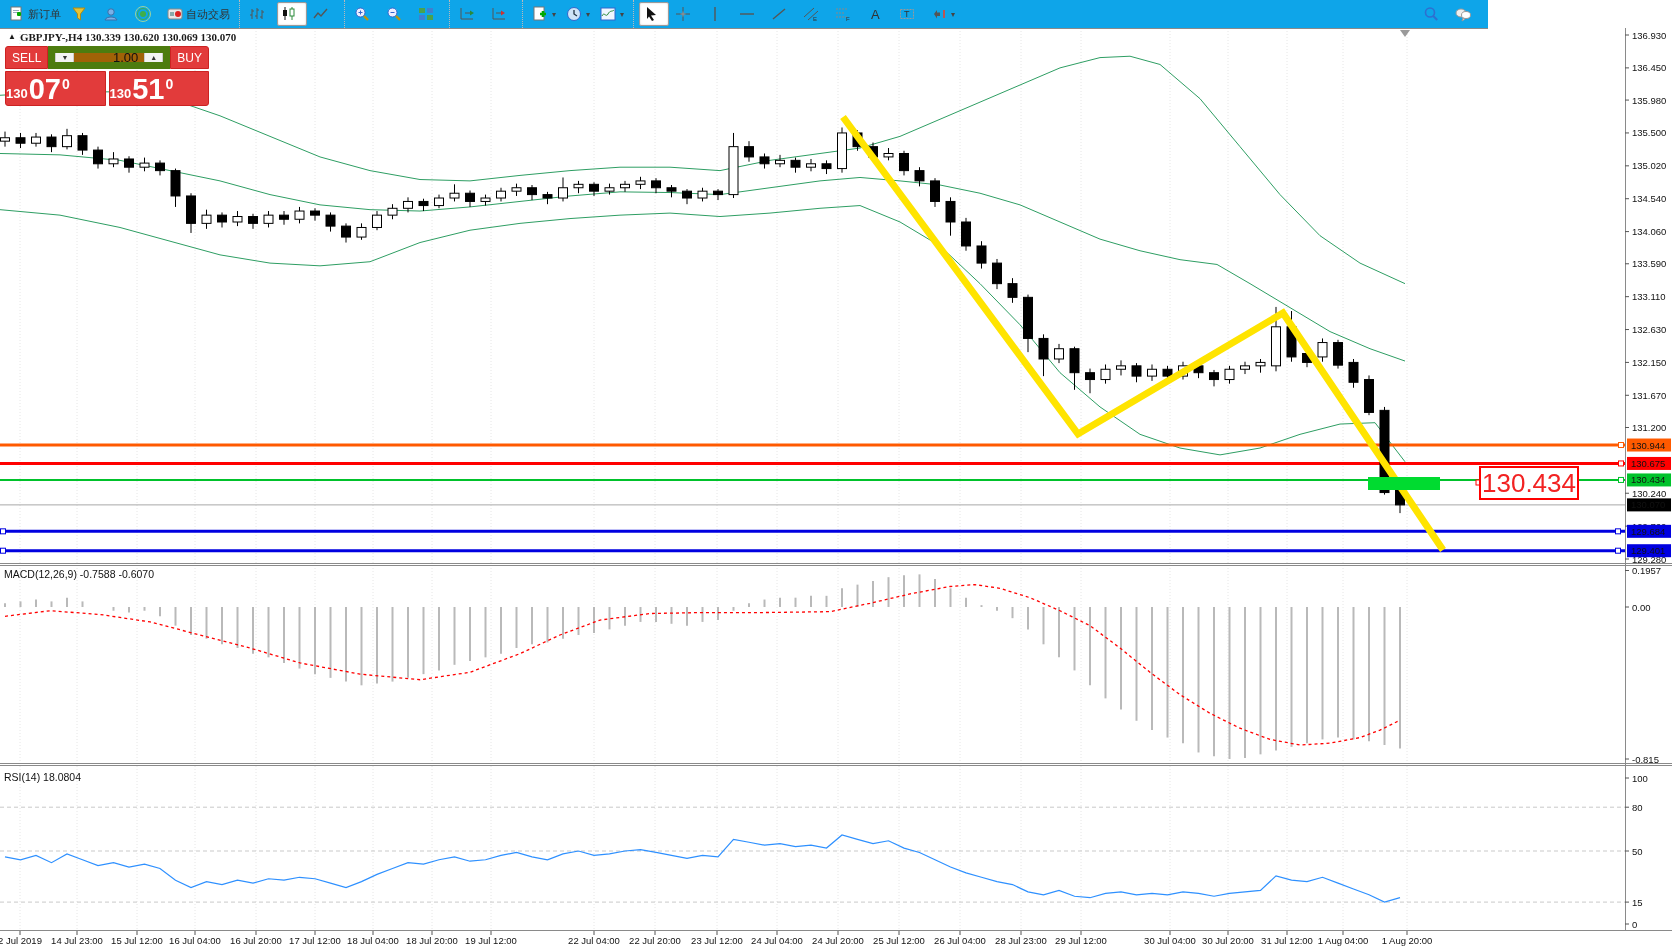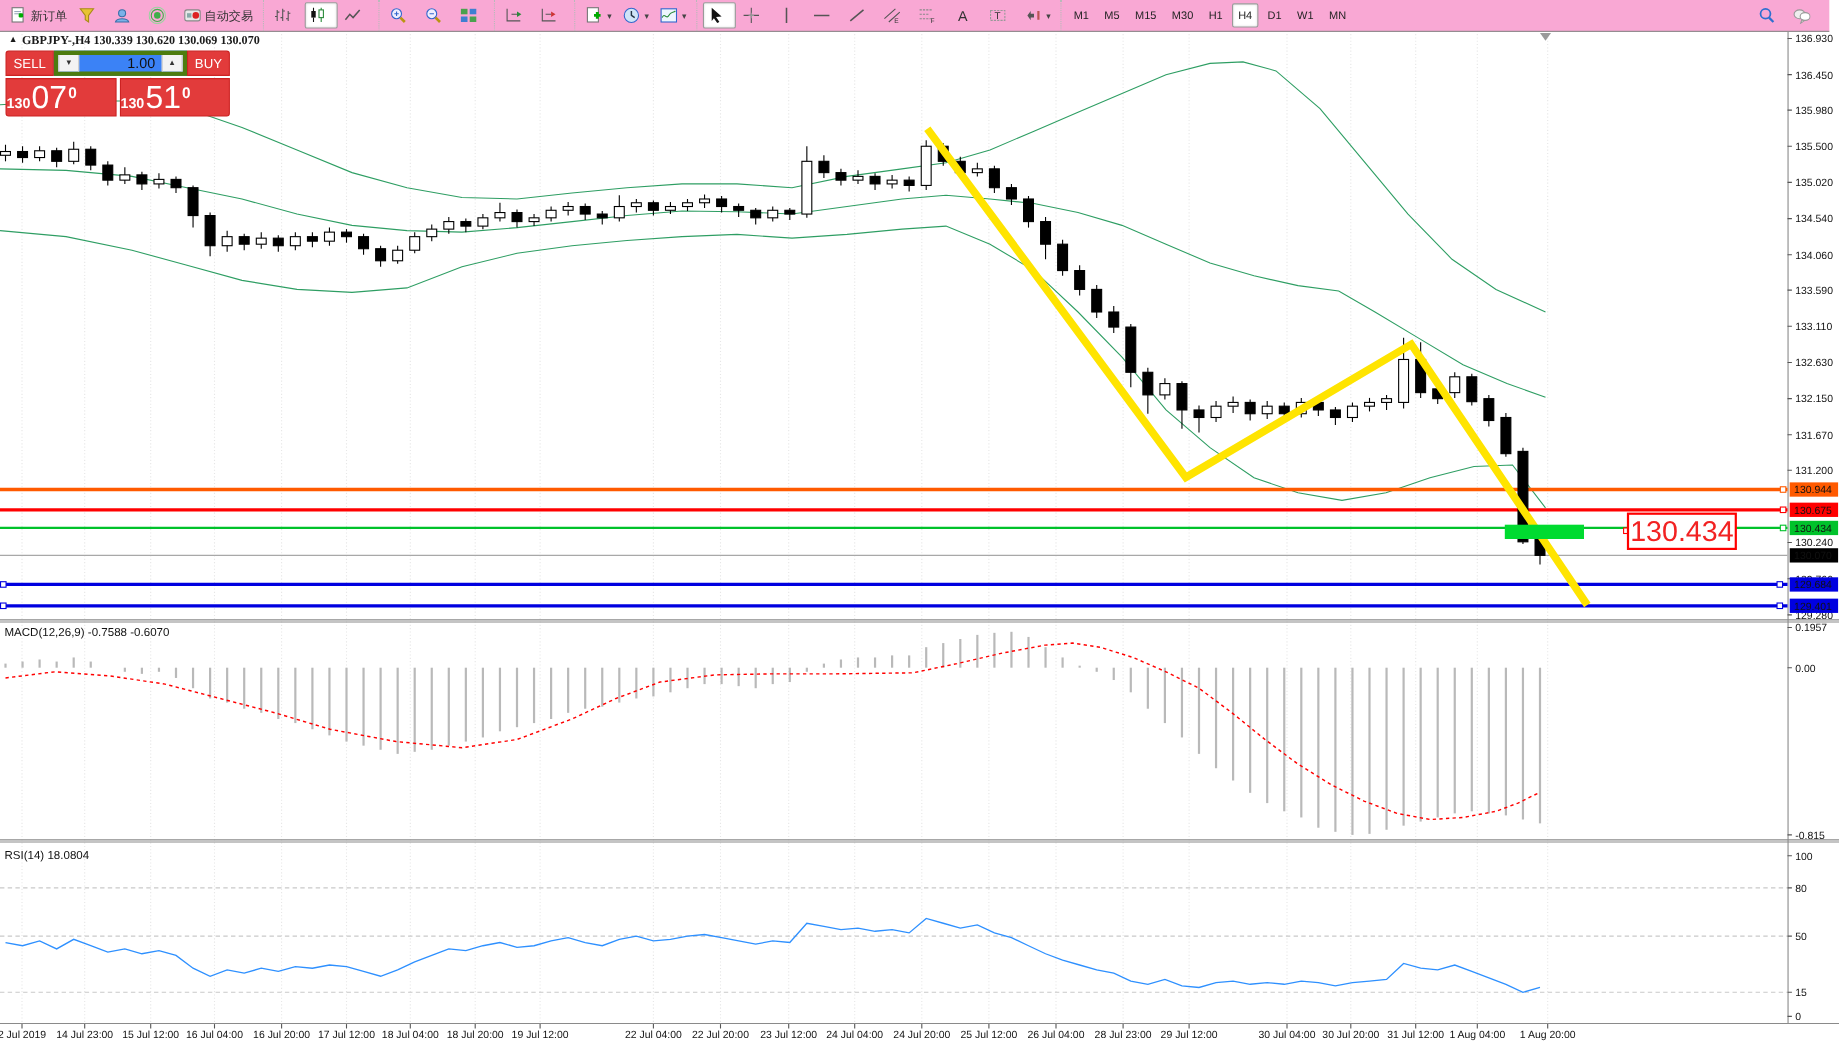"新订单" #toolbar { background: #f9a8d4 -> #0ea5e9; width: 1663px -> 1488px }
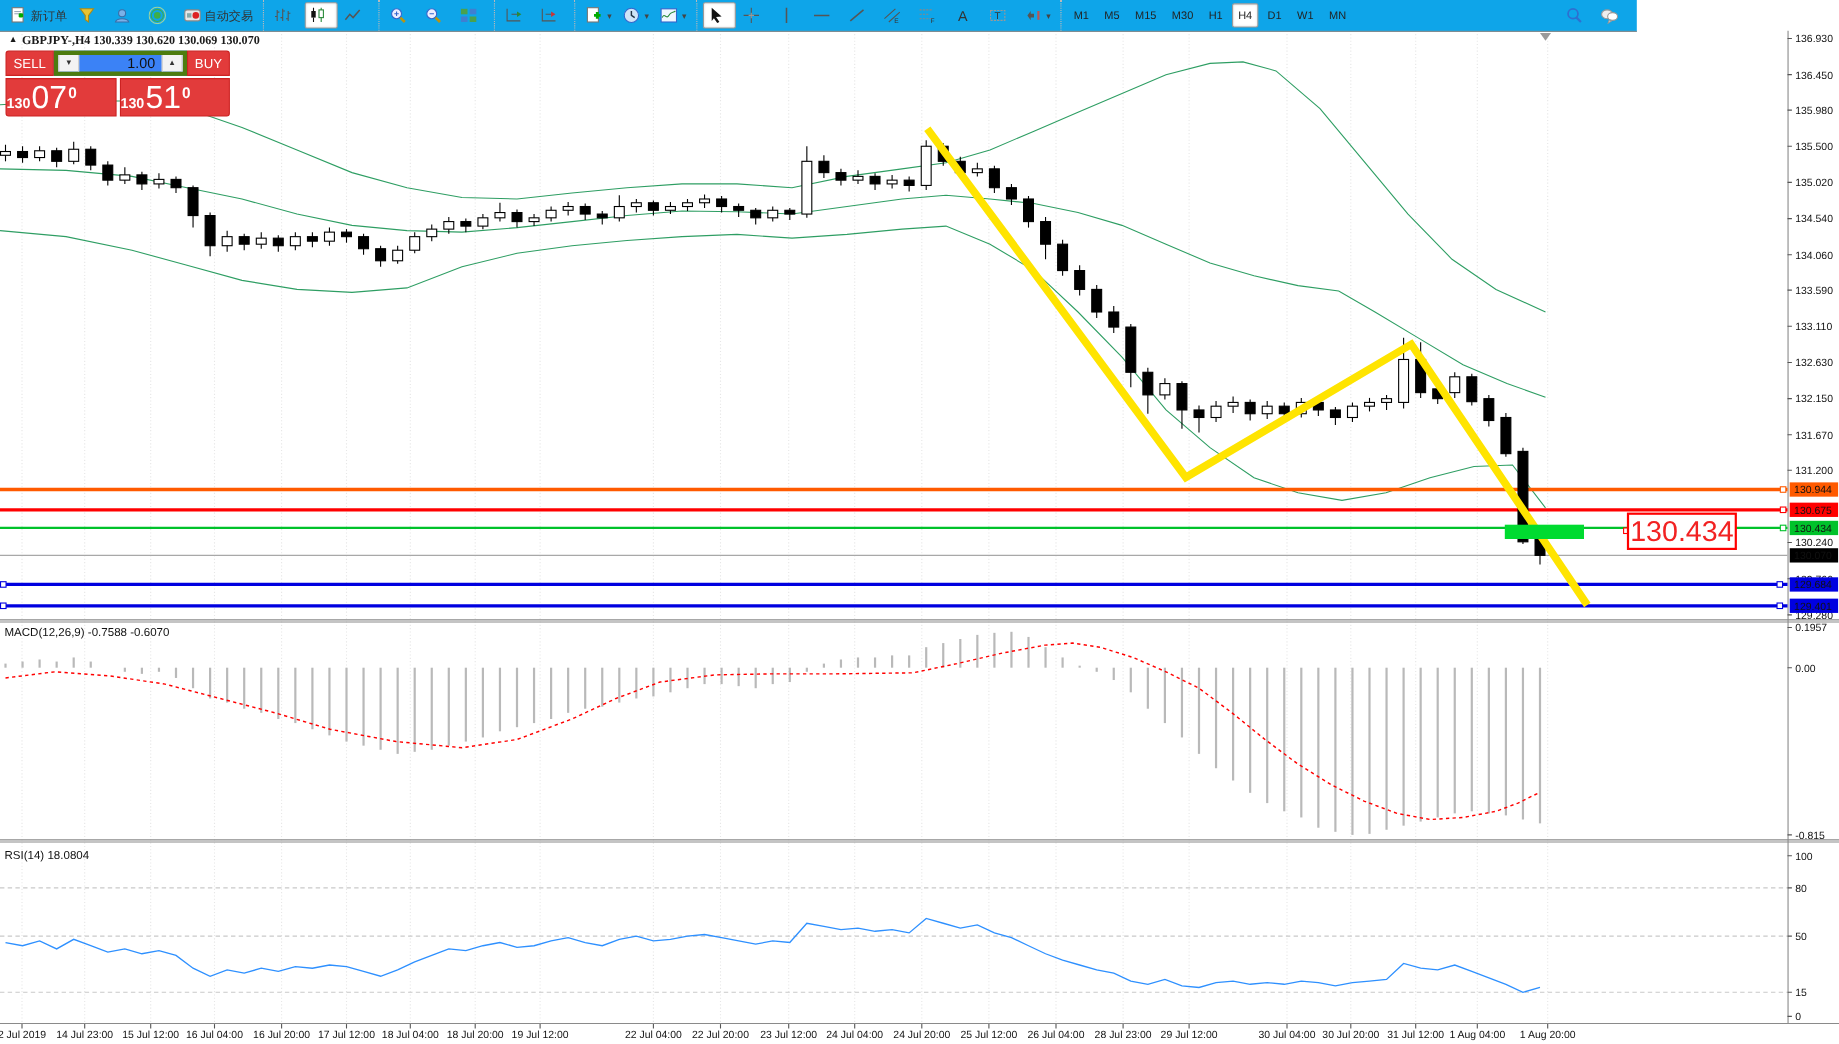"M1" div.tb-group { html: <div> <div>M1</div> <div>M5</div> <div>M15</div> <div>M30</div> <div>H1</div> <div>H4</div> <div>D1</div> <div>W1</div> <div>MN</div> </div> -> none }
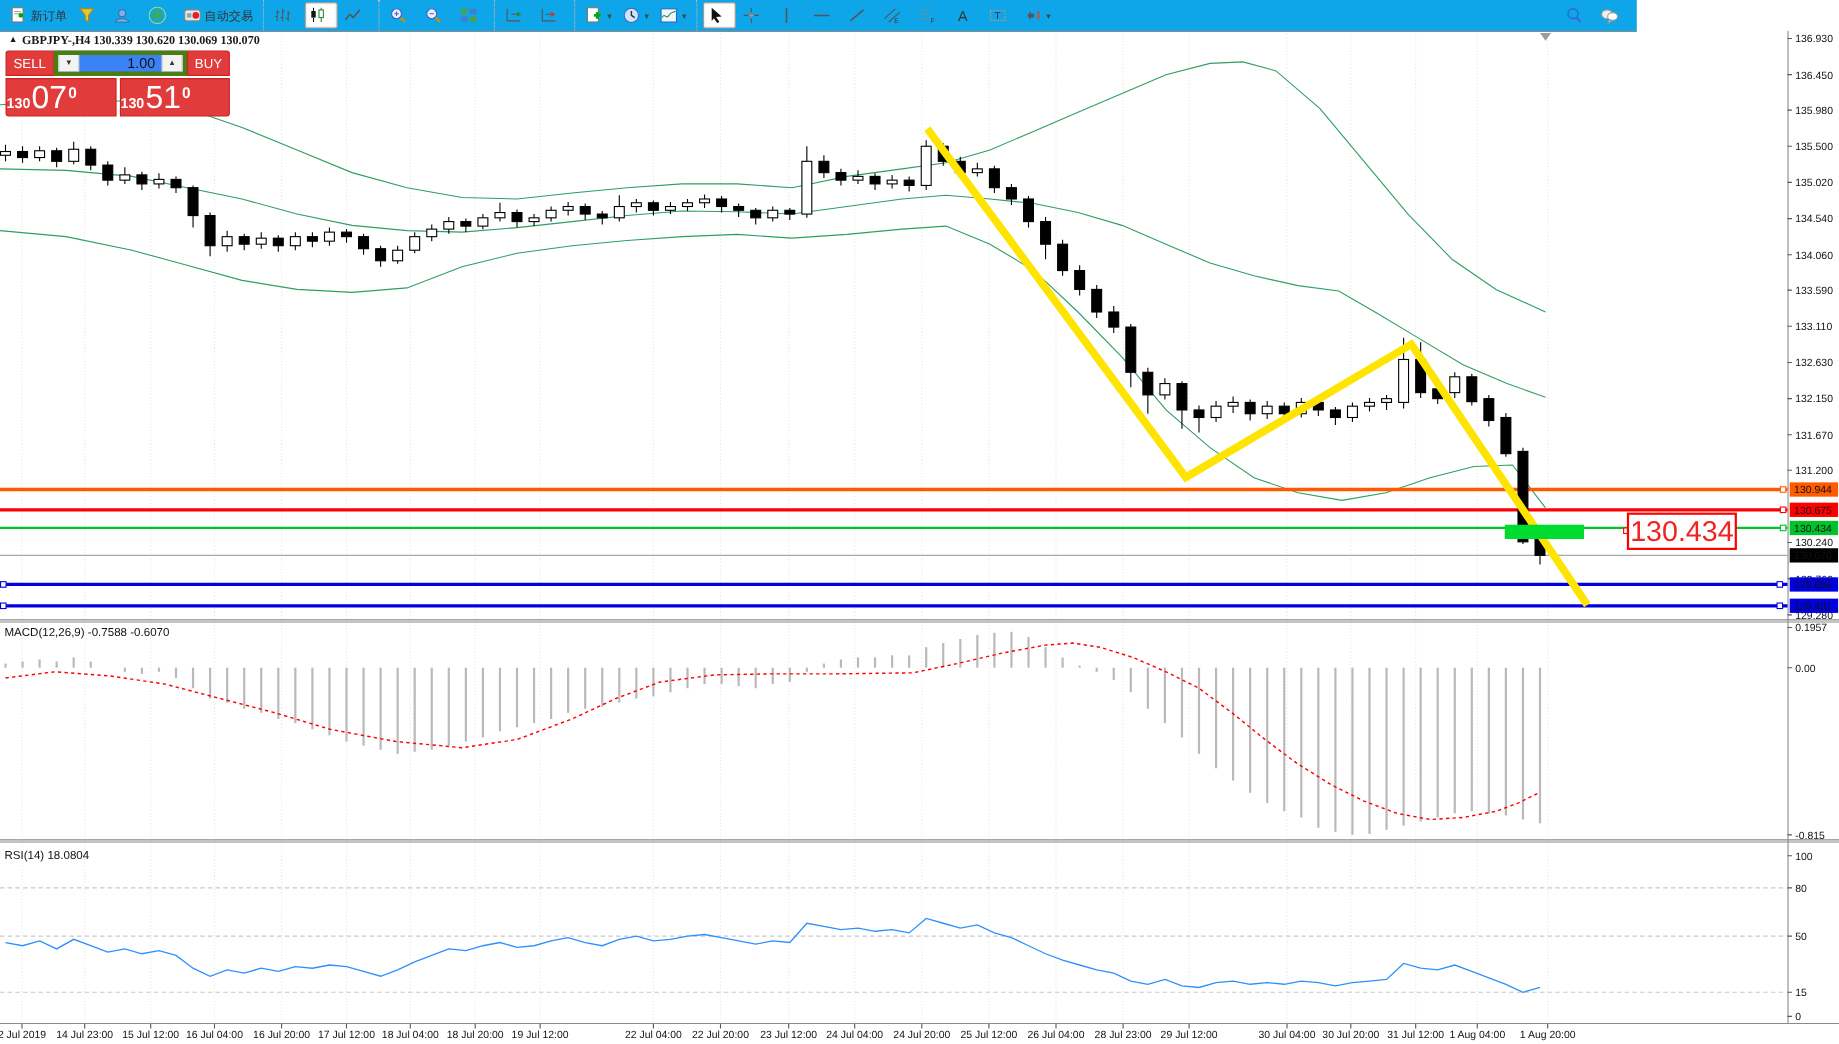"1.00" .tp-spin { background: #3b82f6 -> #a16207; border: 4px solid #4d7c0f -> 7px solid #4d7c0f }
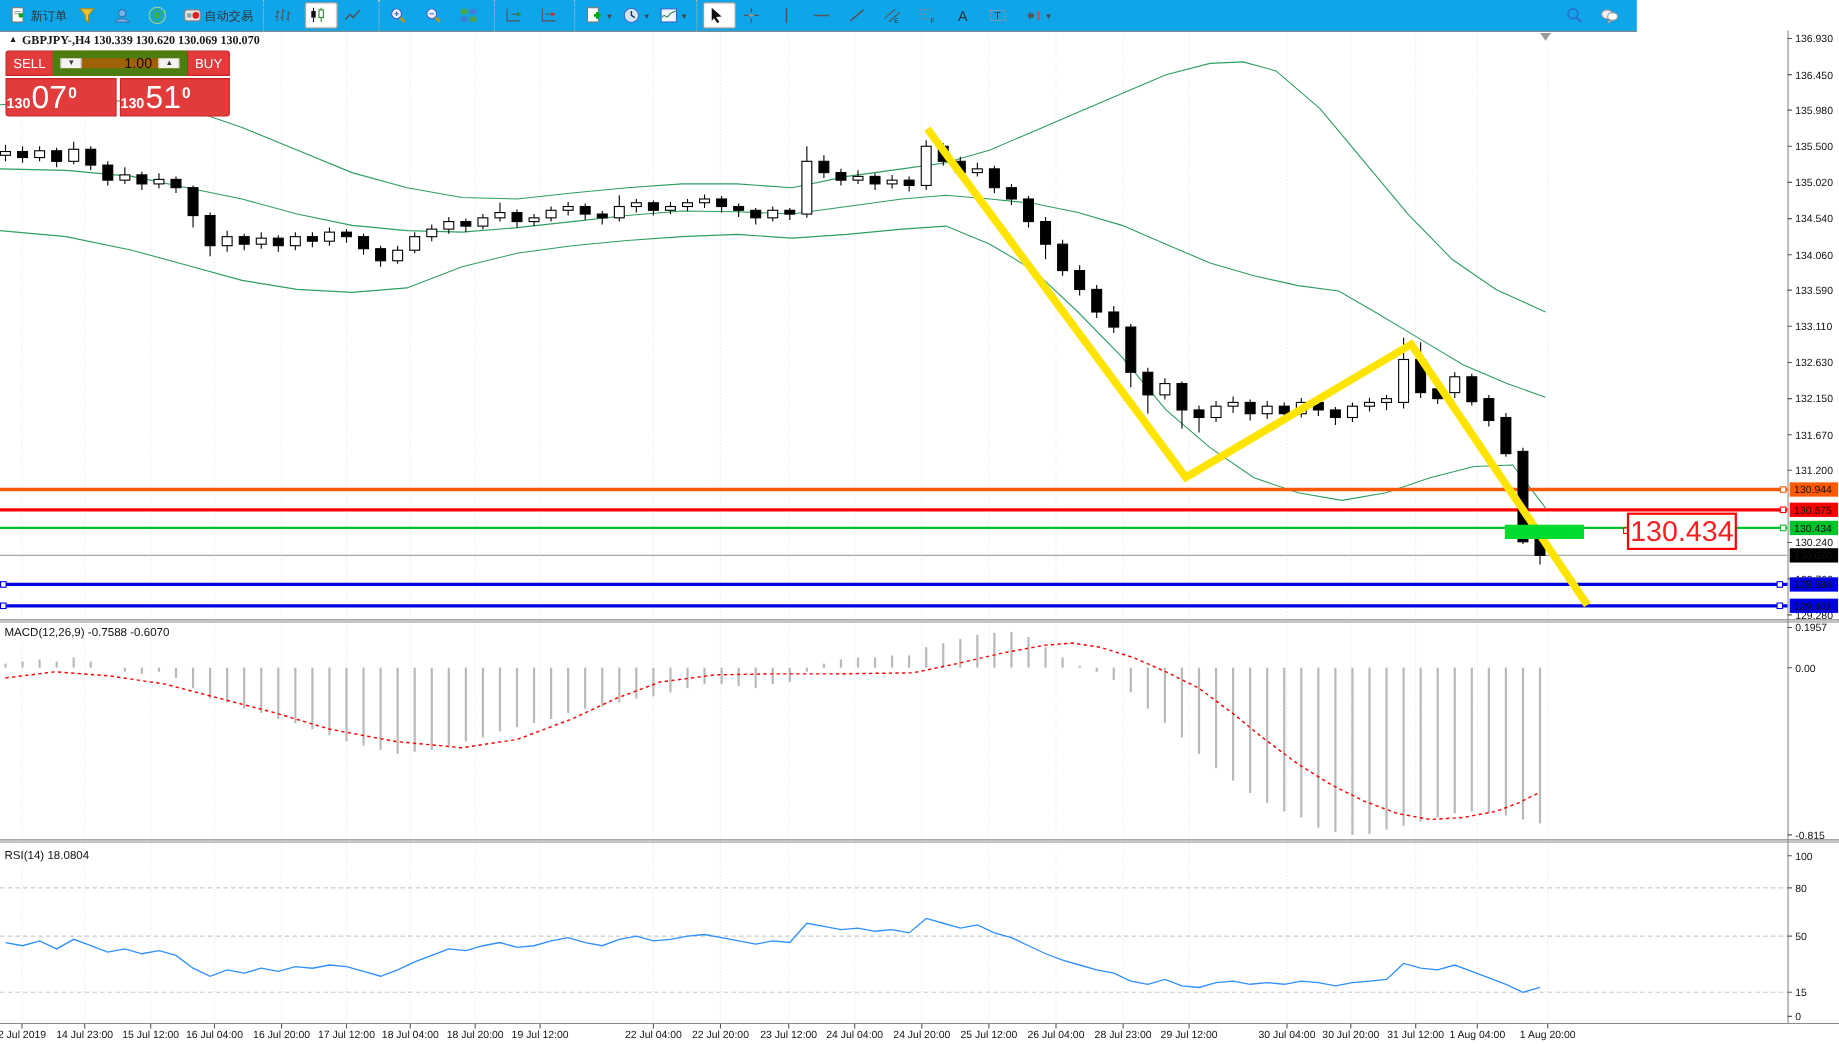"07" .tp-price .big { font-weight: normal -> bold }
